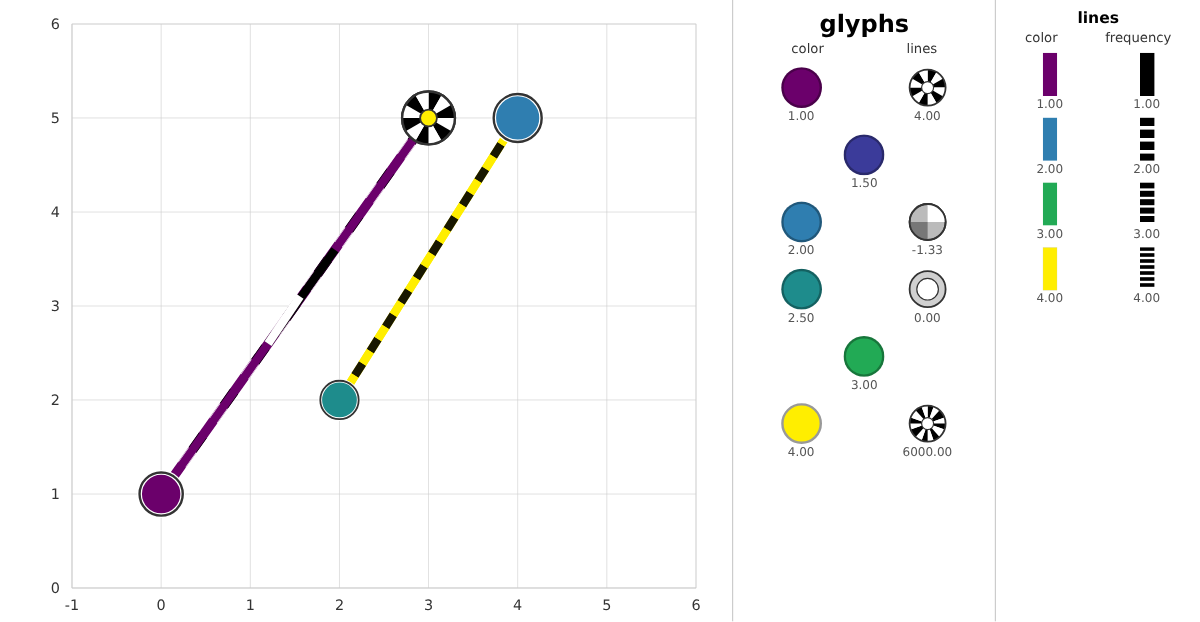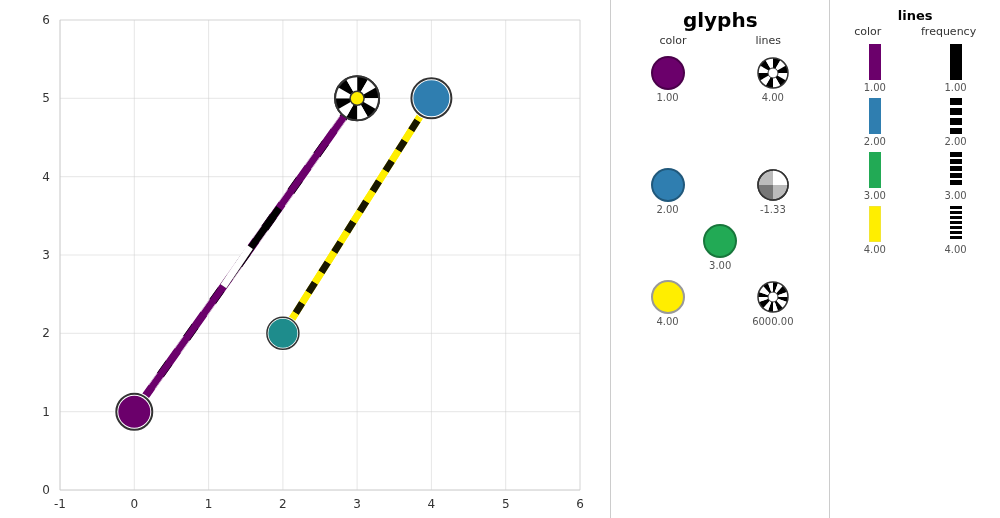"1.50" div.glyph-color-cell { html: none -> <div> <div></div> <span>1.50</span> </div> }
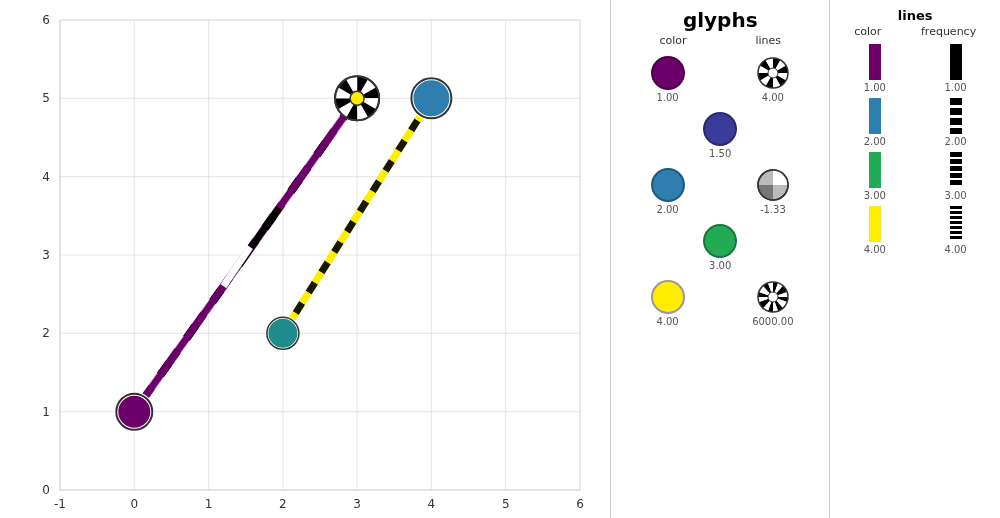"2.50" div.glyph-row { html: none -> <div> <div> <div></div> <span>2.50</span> </div> <div> <svg> <circle></circle> <circle></circle> </svg> <span>0.00</span> </div> </div> }
